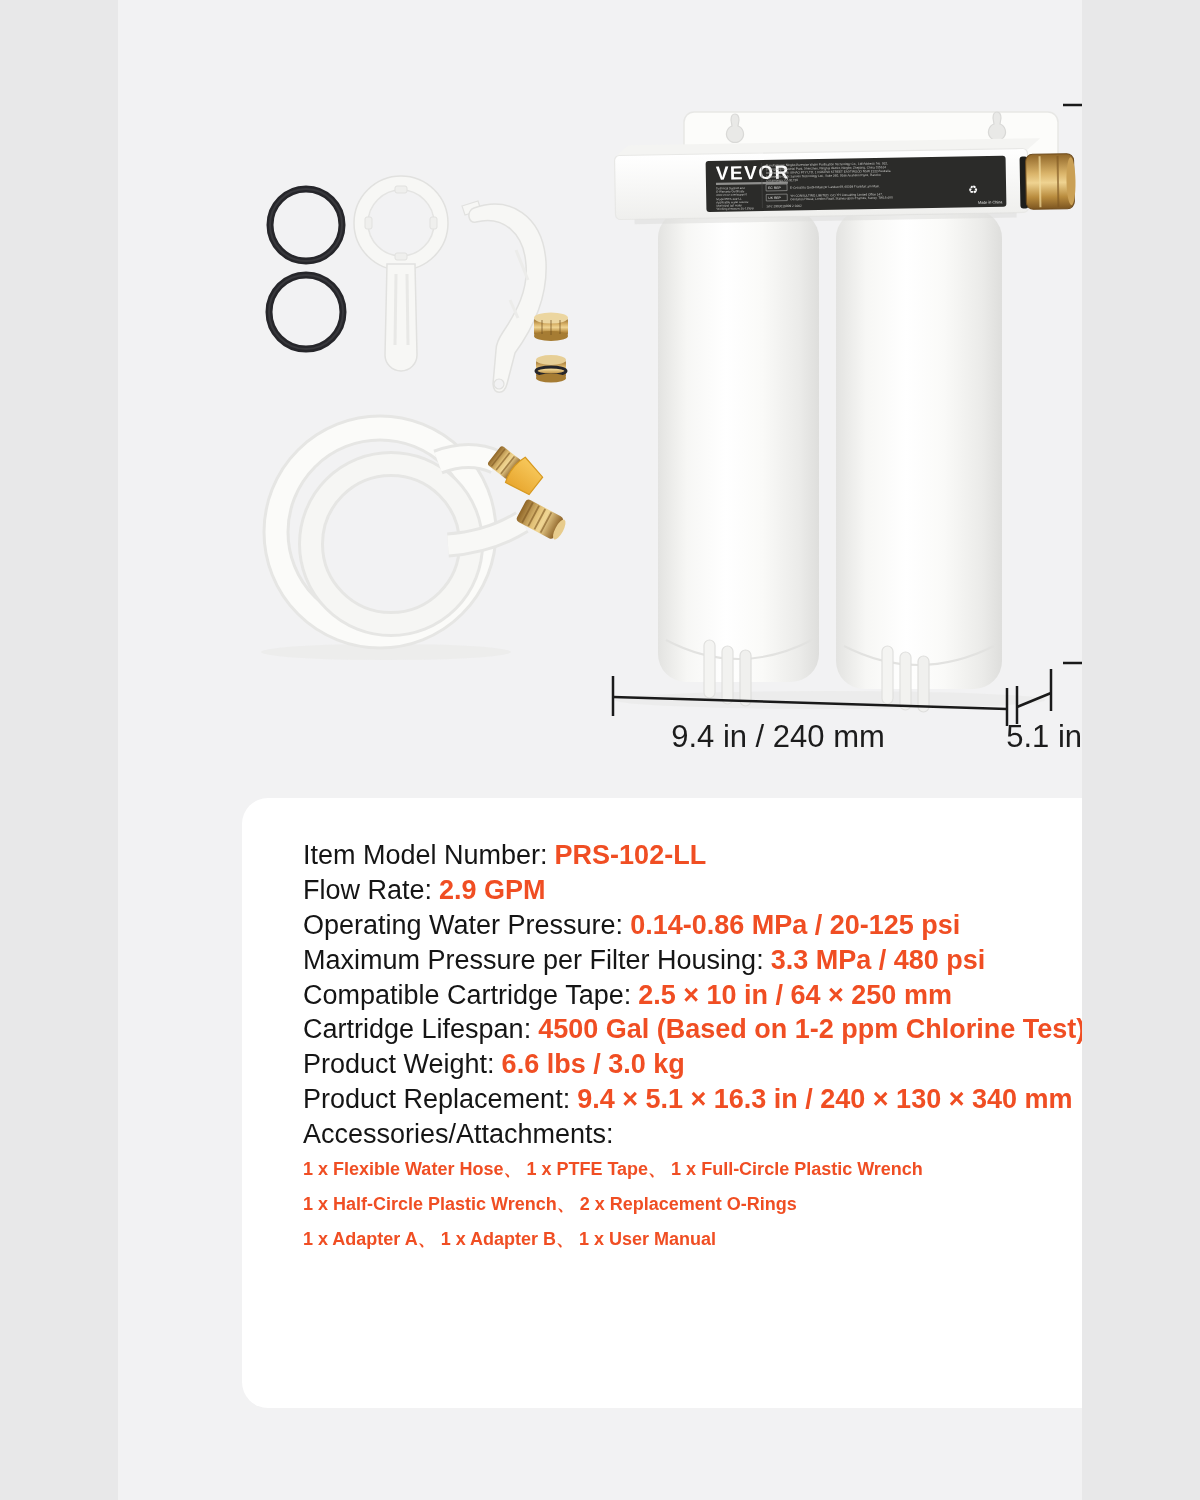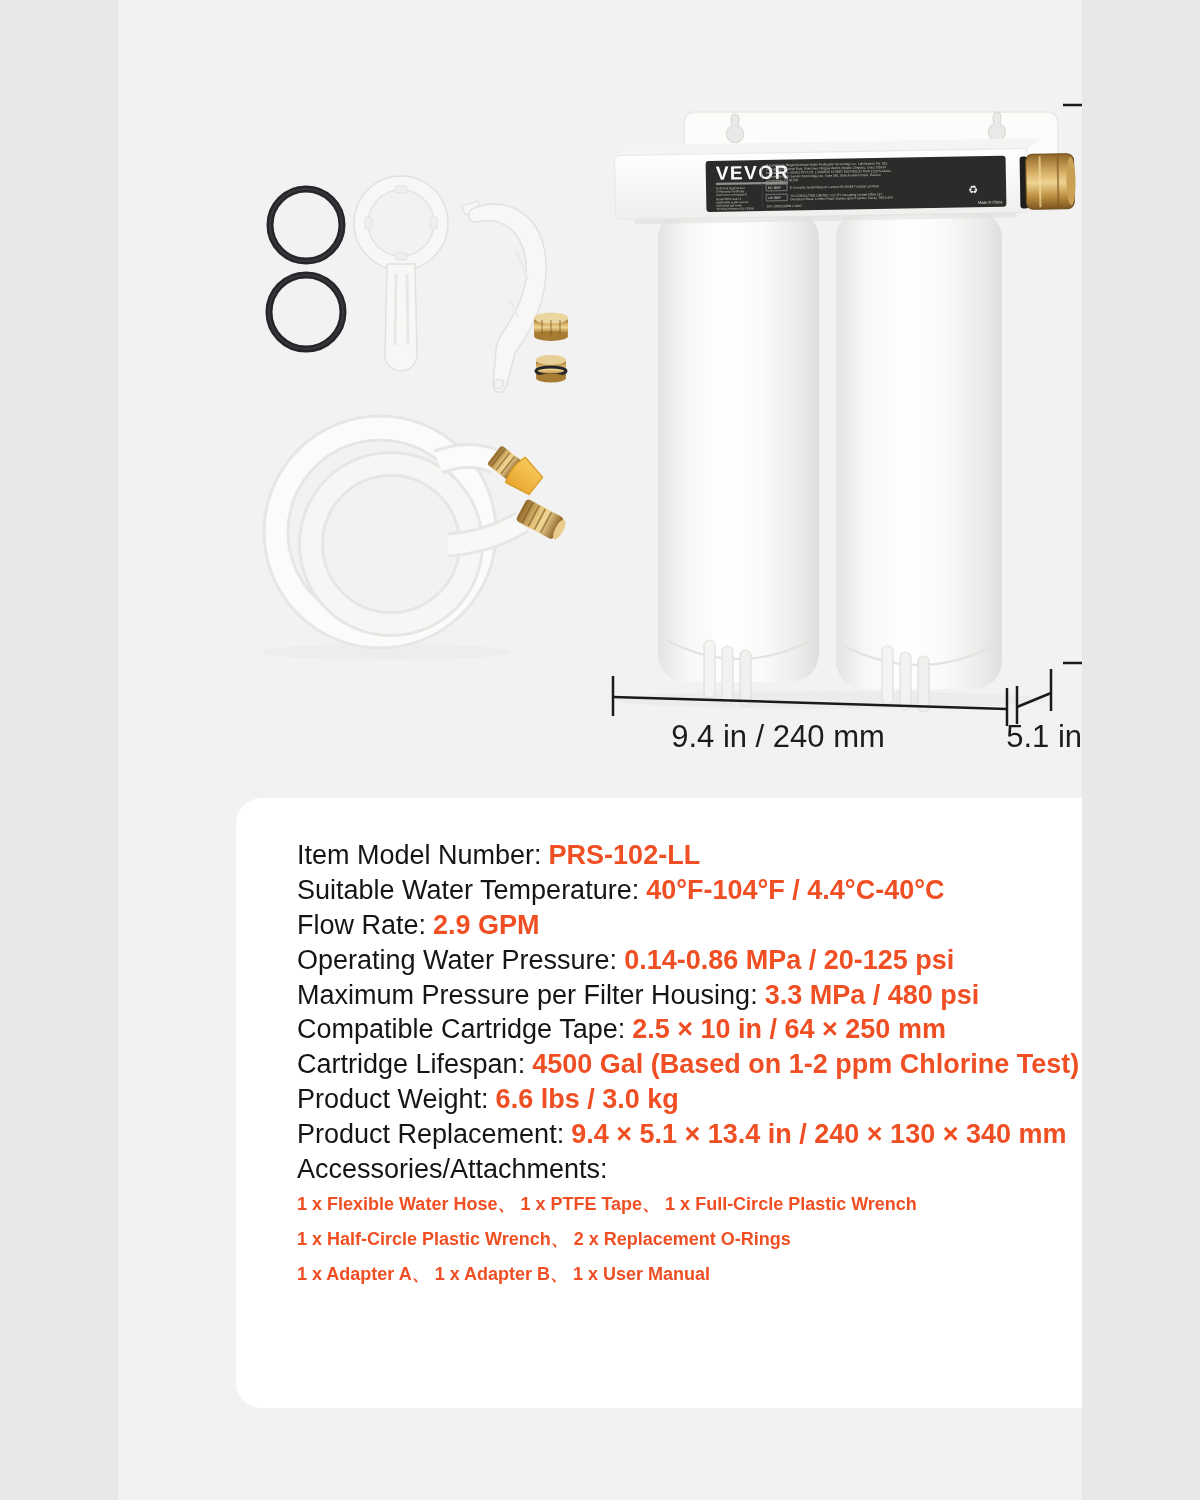"Item Model Number: PRS-102-LL" .spec-card { left: 118px -> 124px }
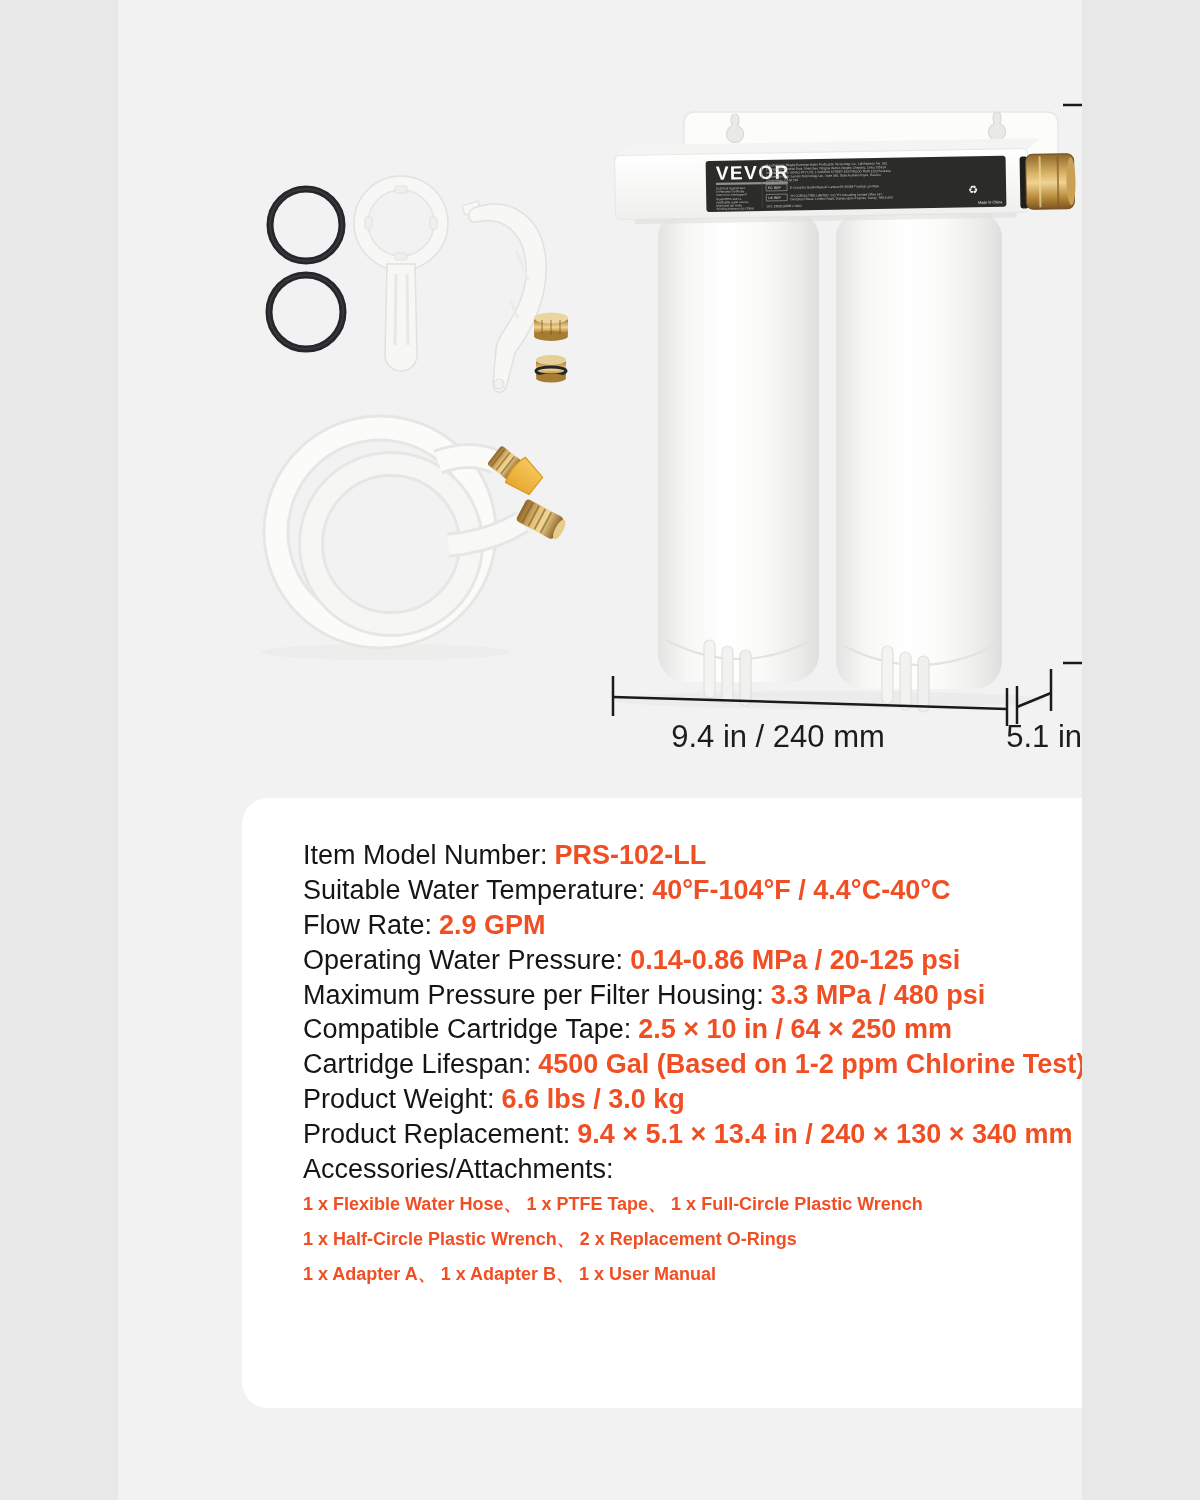"Suitable Water Temperature: 40°F-104°F /" div.spec-row { html: <div><span>Suitable Water Temperature:</span><span>40°F-104°F / 4.4°C-40°C</span></div> -> none }
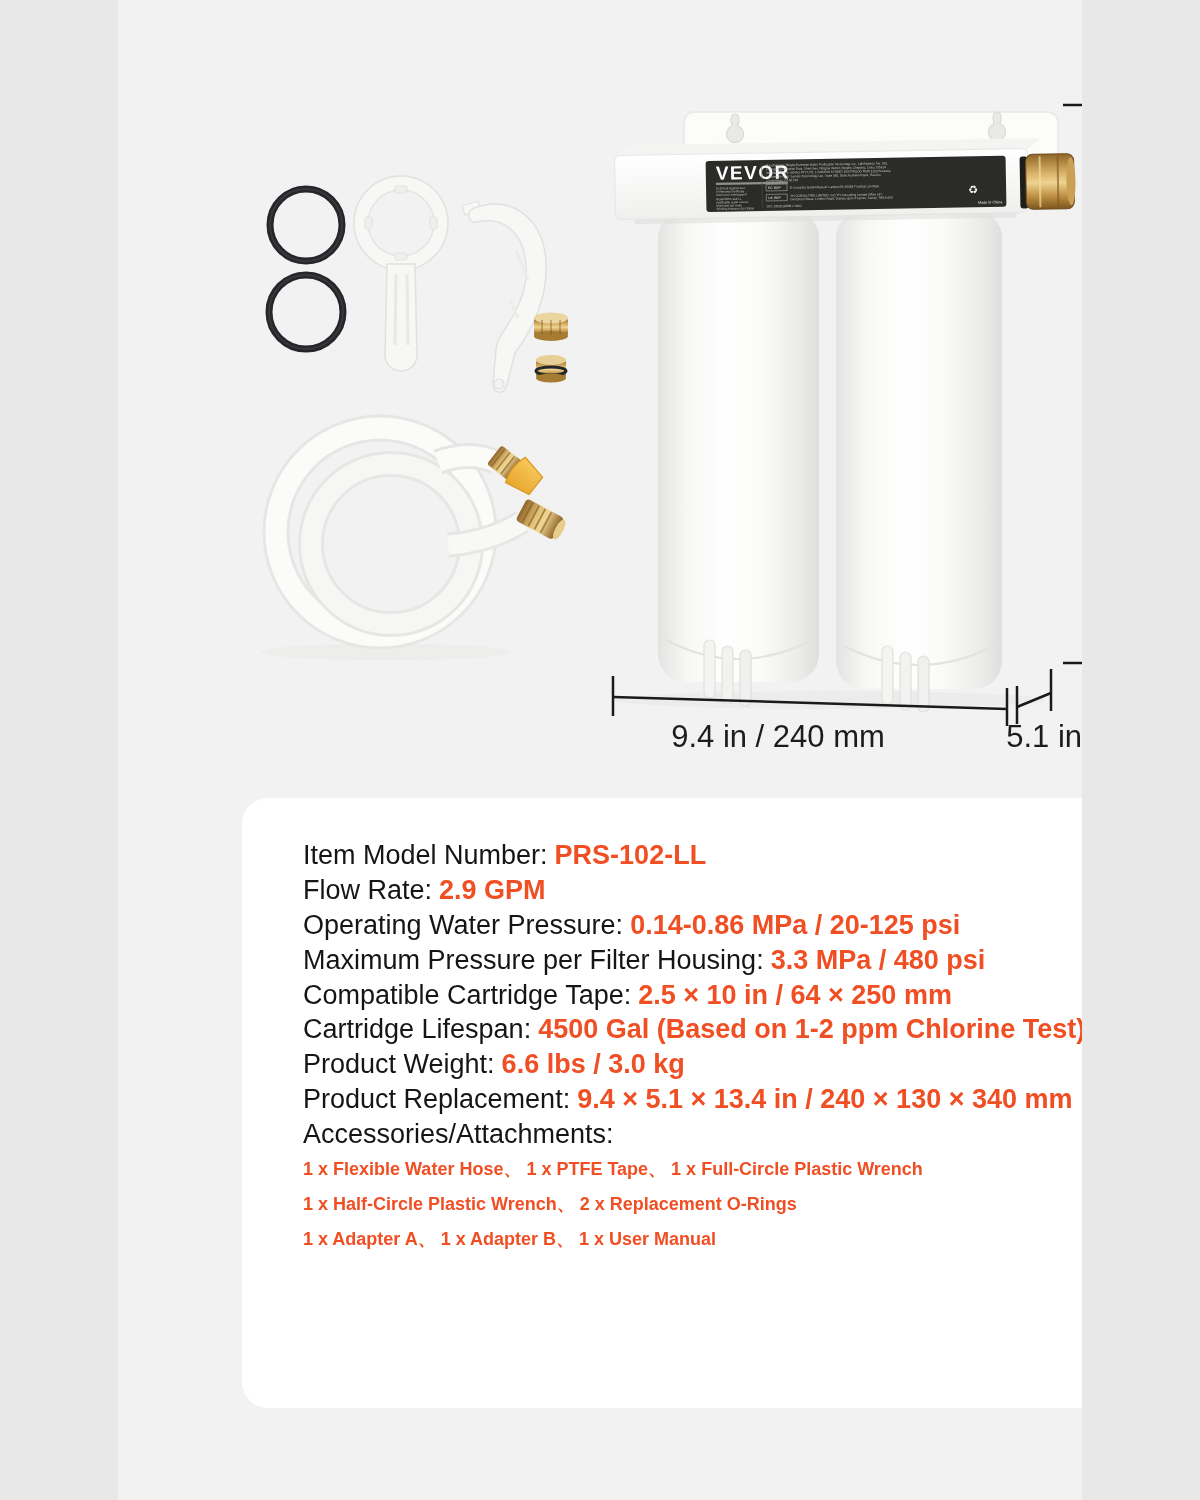"9.4 × 5.1 × 13.4" span.spec-value { text: 13.4 -> 16.3 }
